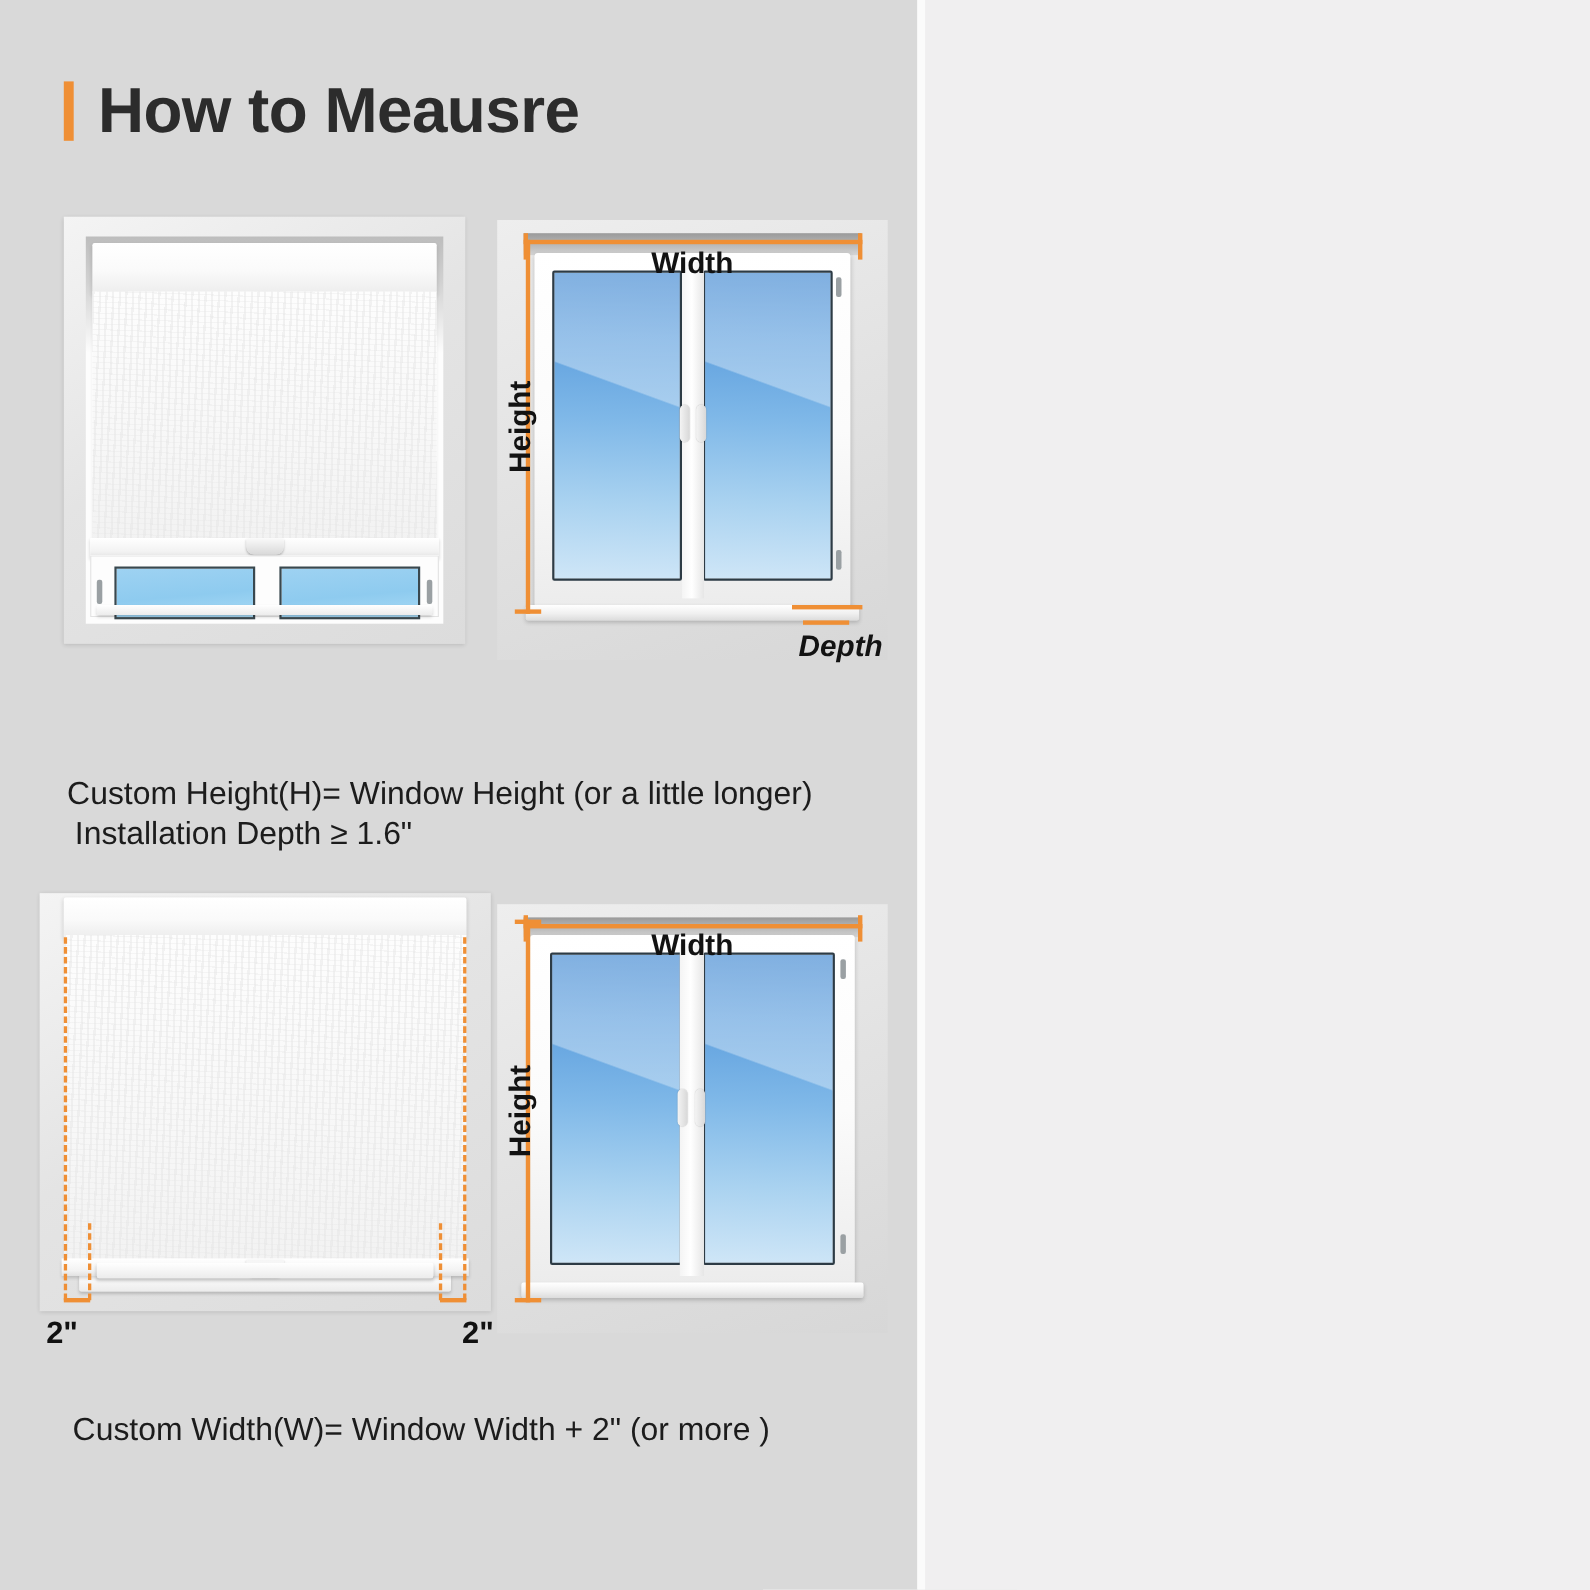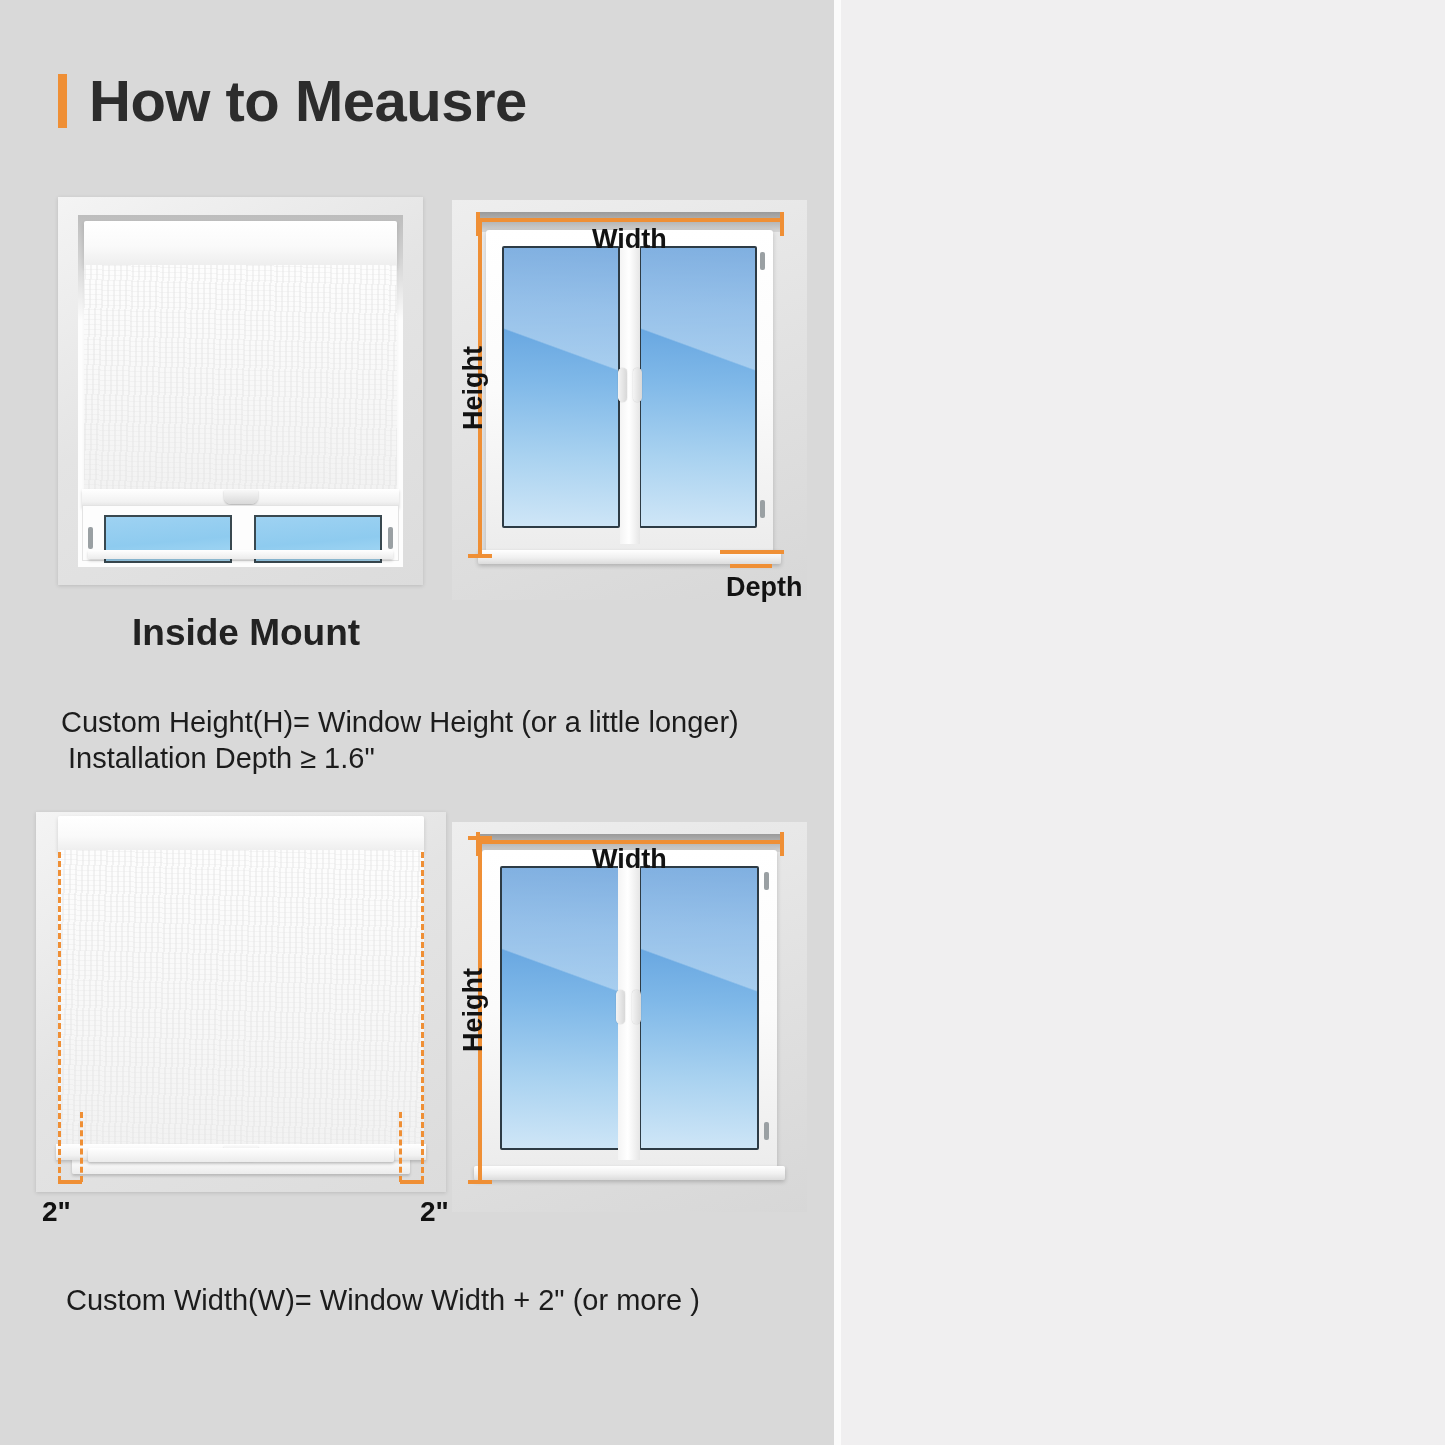"Depth" div.m-label { font-style: none -> italic }
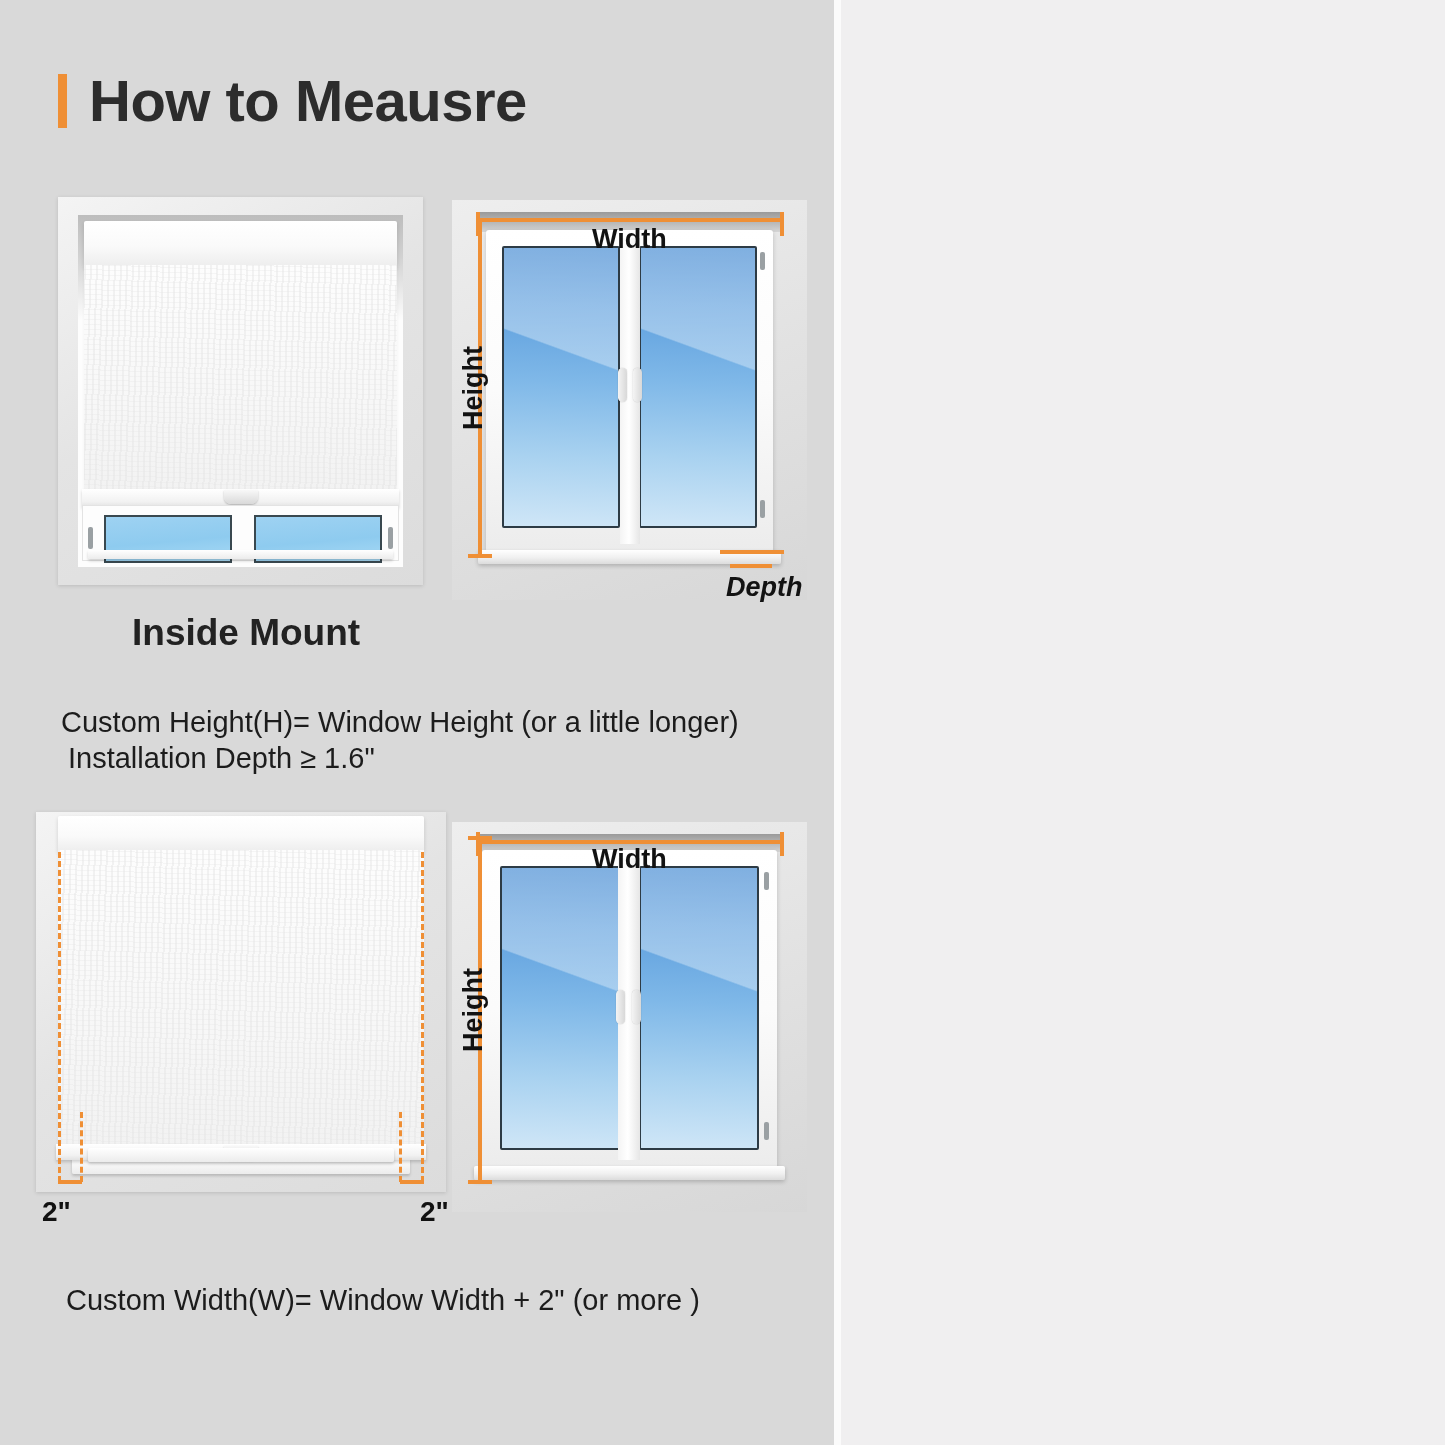"Inside Mount" div.mount-title { html: <div>Inside Mount</div> -> none }
